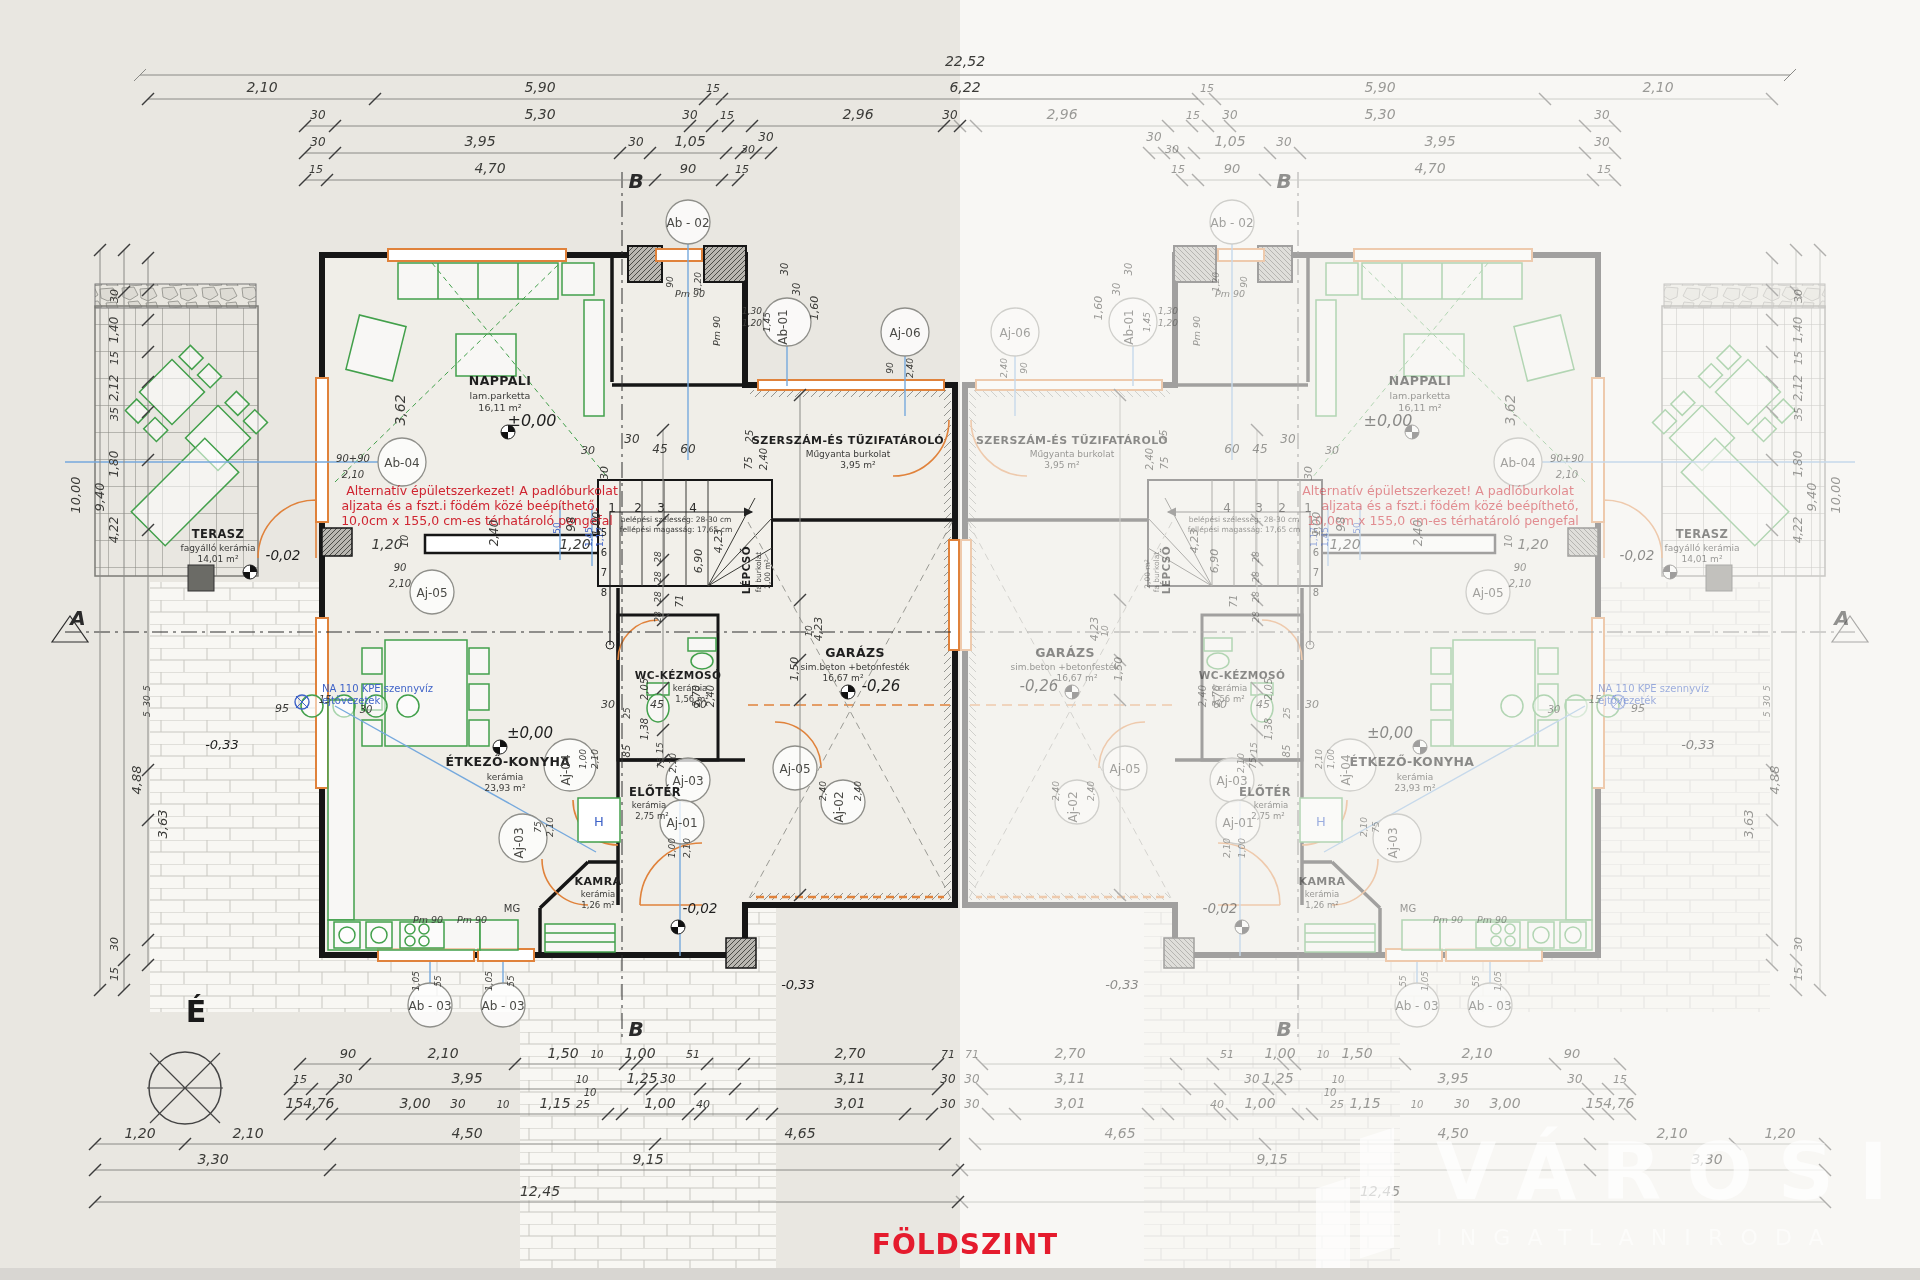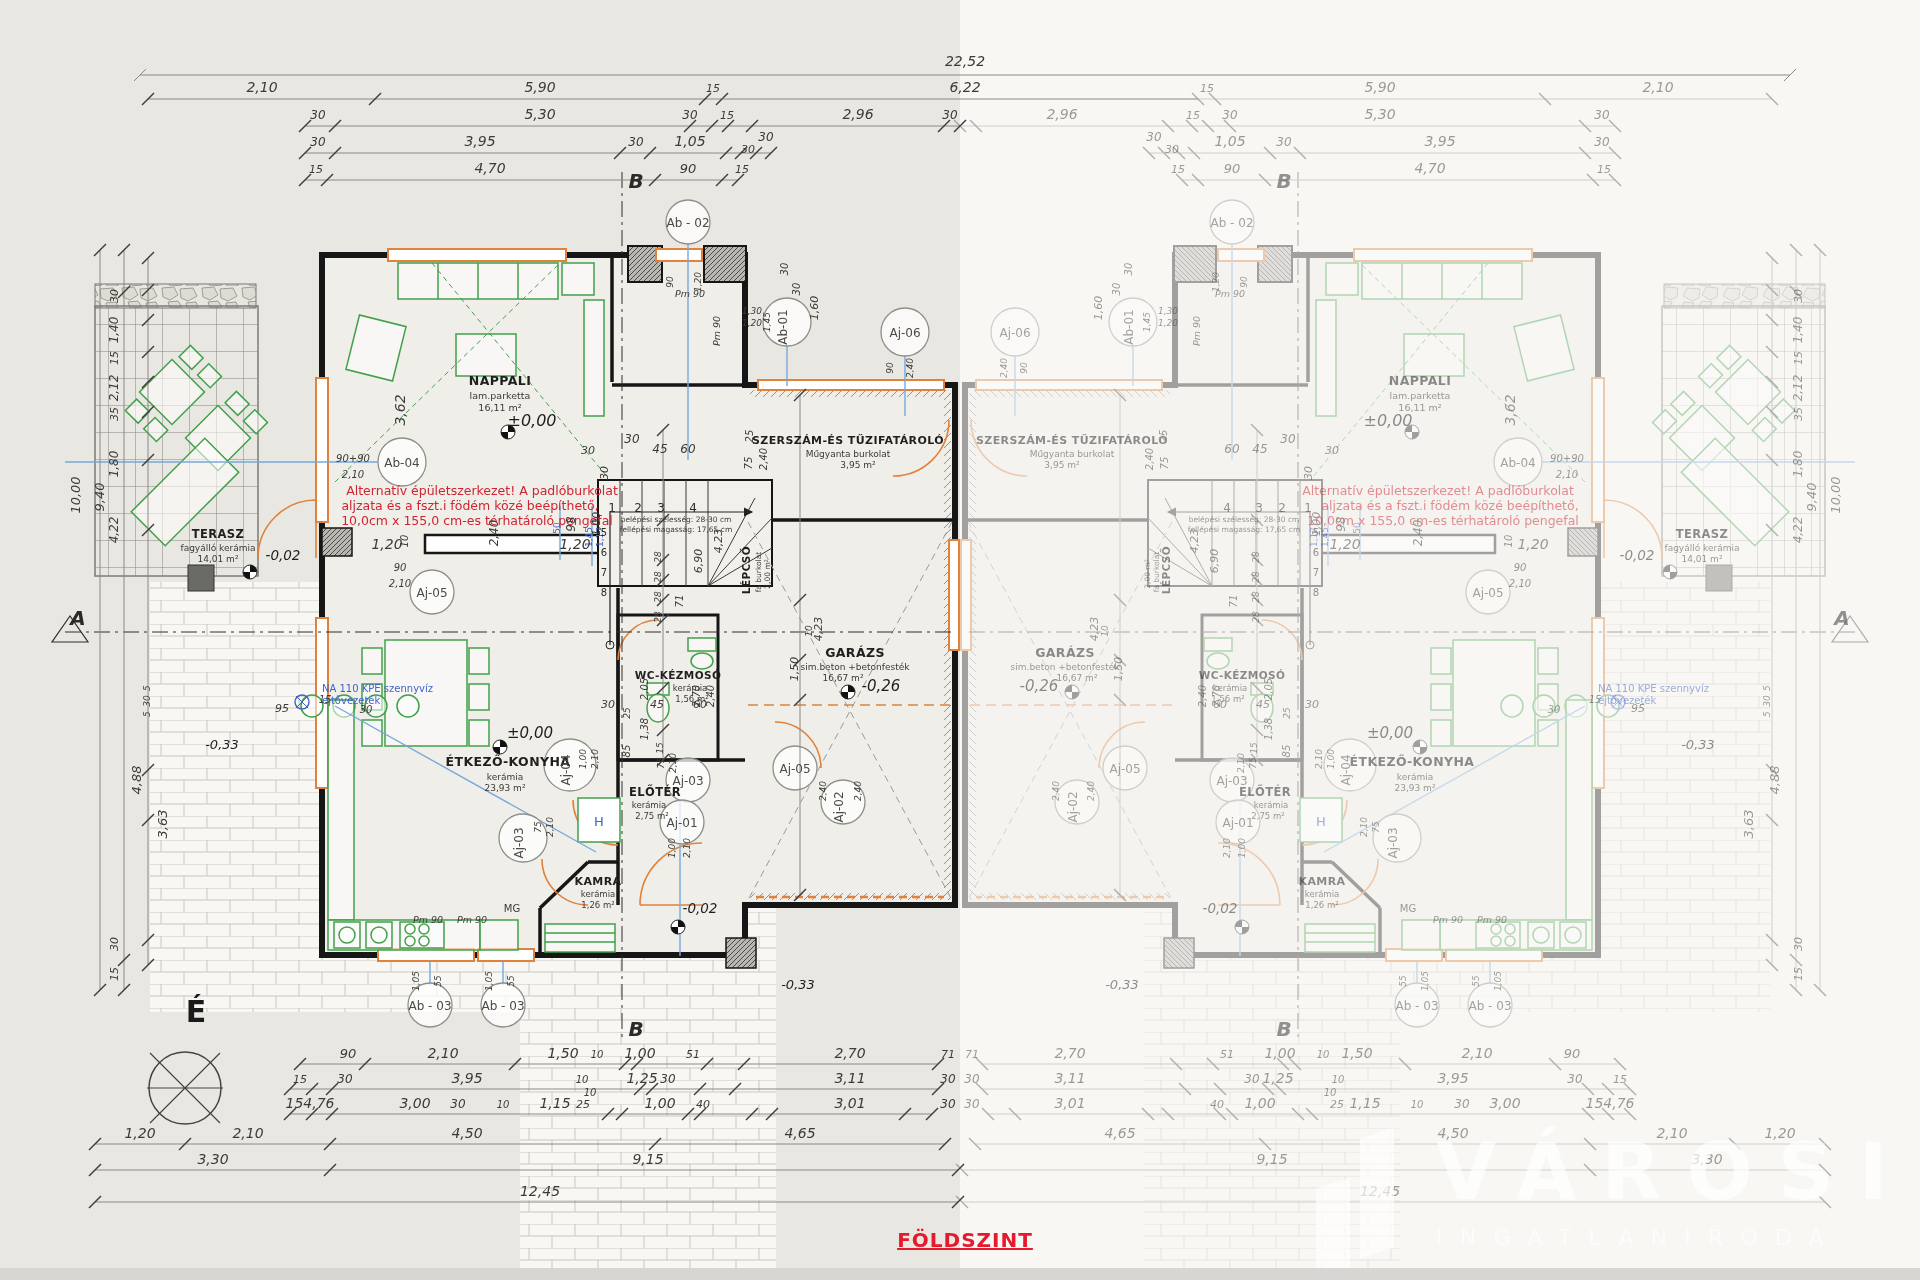"FÖLDSZINT" #plan-title { font-size: 20px -> 28px; text-decoration: underline -> none }
